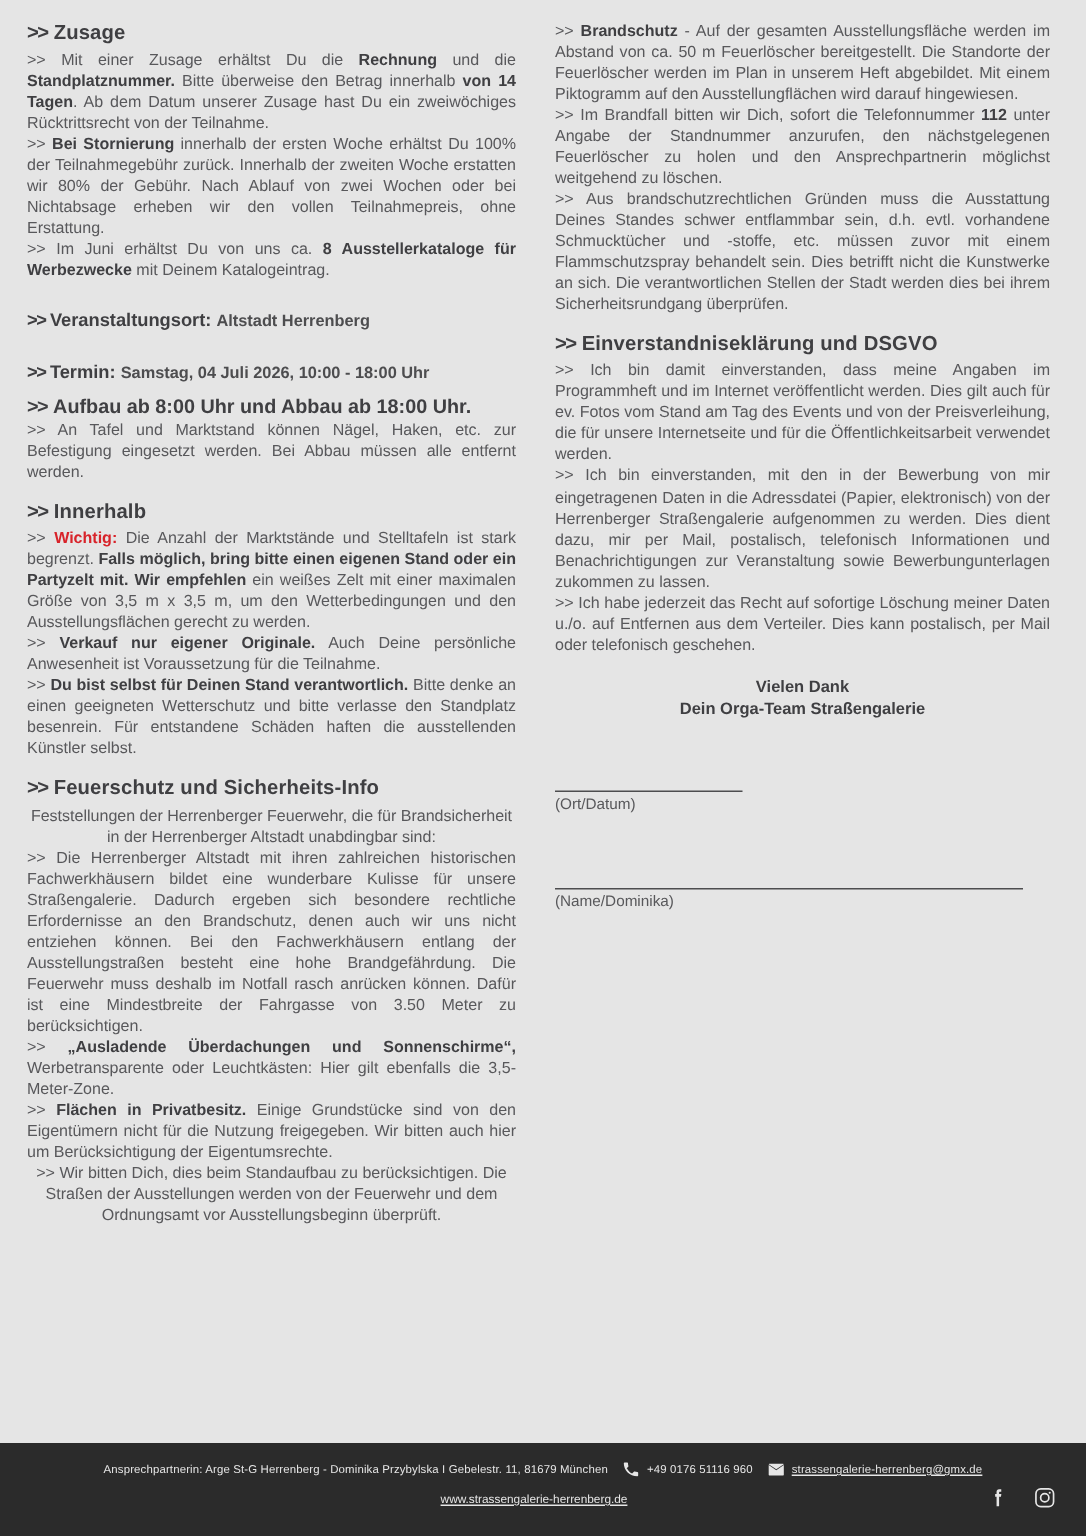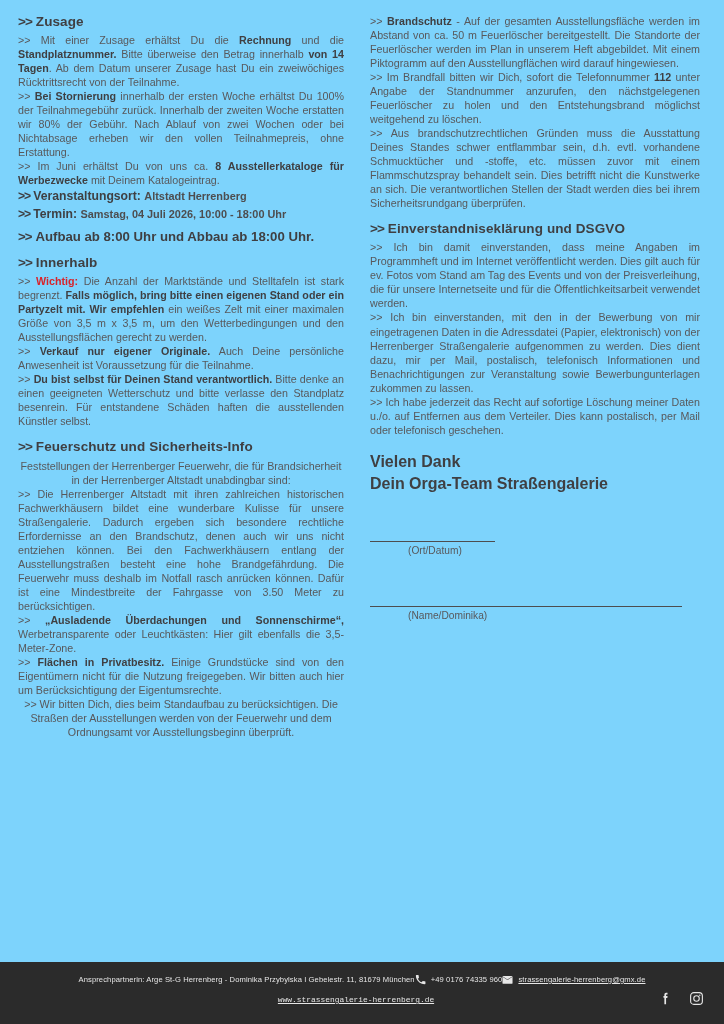">> Zusage" .page { background: #7dd3fc -> #e5e5e5 }
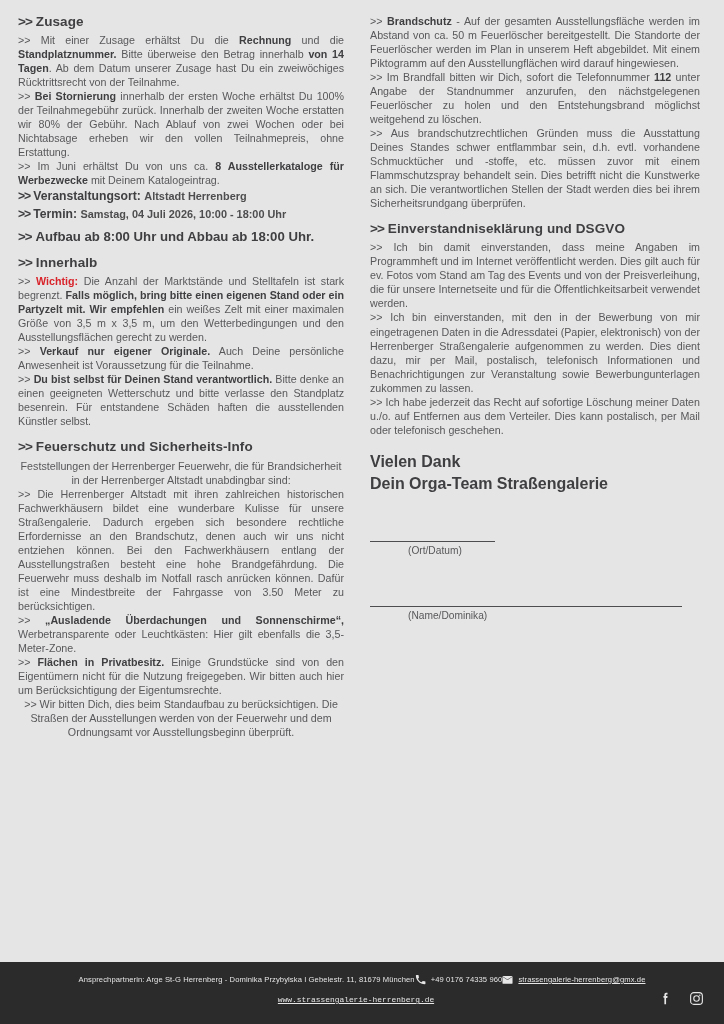"unter Angabe der Standnummer anzurufen," span { text: Entstehungsbrand -> Ansprechpartnerin }
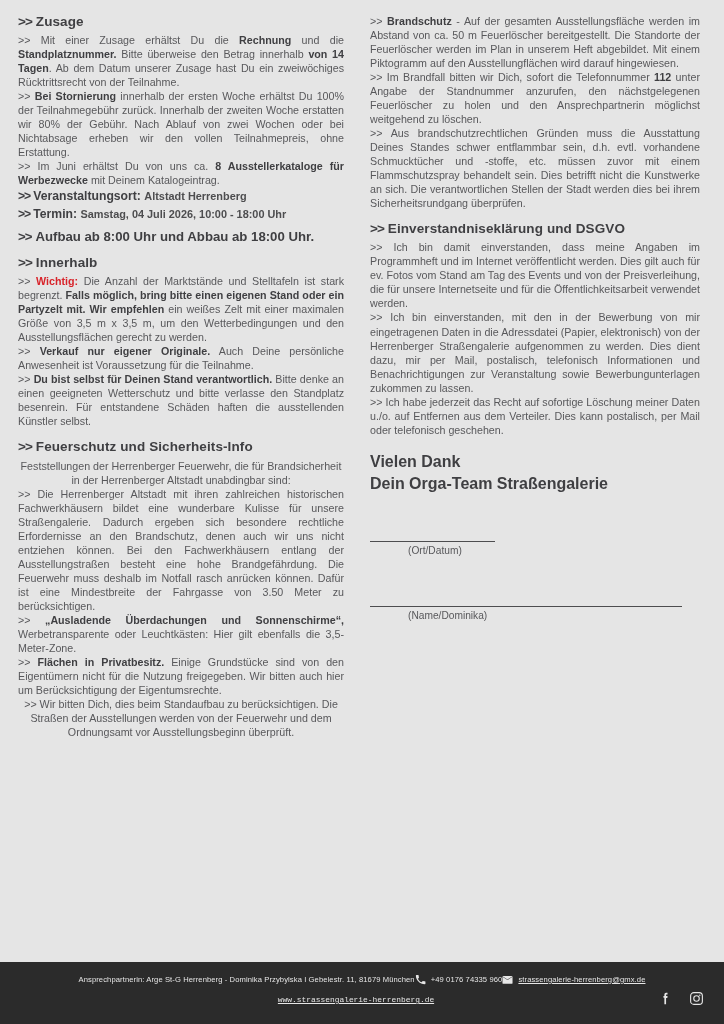">> Veranstaltungsort: Altstadt" .kv { margin: 2px 0 0 0 -> 19px 0 0 0 }
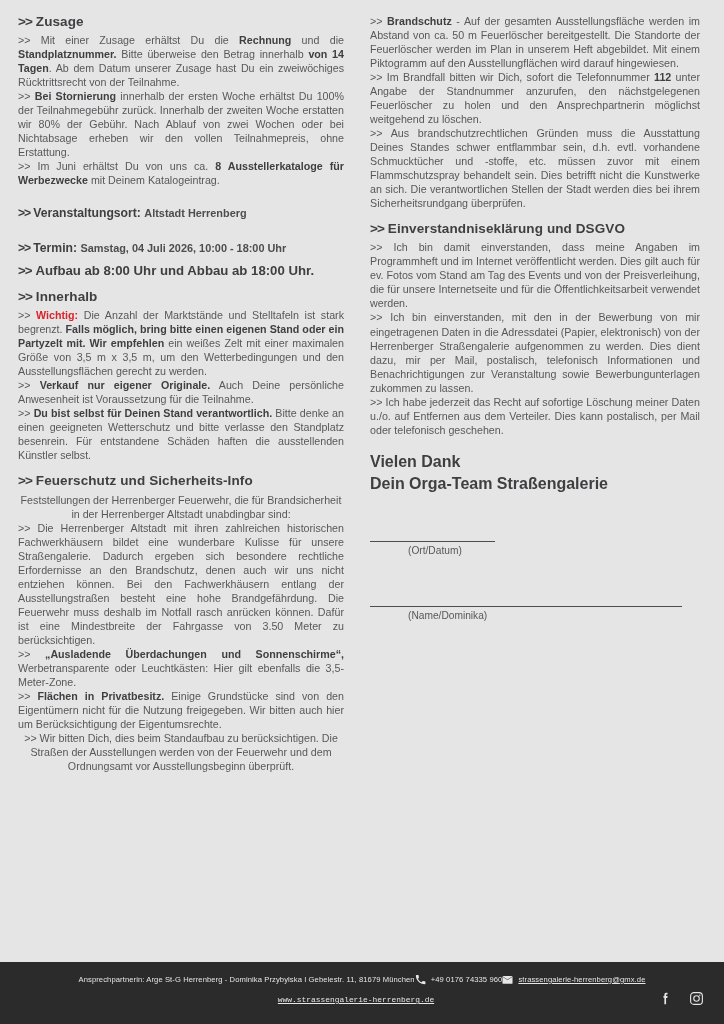">> An Tafel und Marktstand" p.para { html: none -> <p>&gt;&gt; An Tafel und Marktstand können Nägel, Haken, etc. zur Befestigung eingesetzt werden. Bei Abbau müssen alle entfernt werden.</p> }
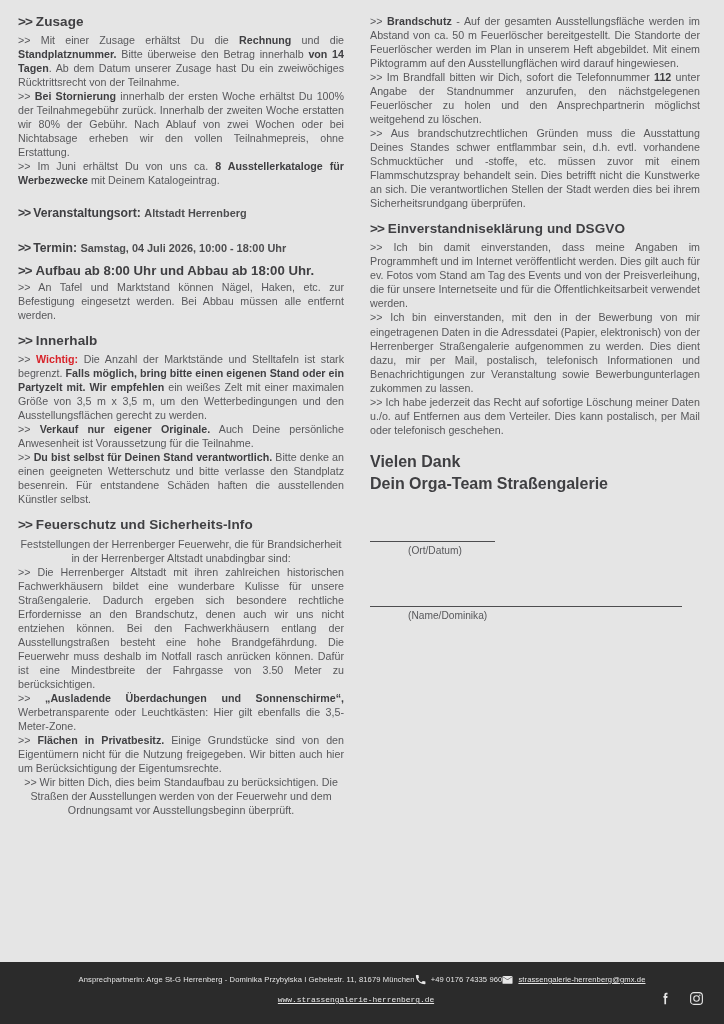"Vielen Dank" .thanks { font-size: 16px -> 11px; text-align: left -> center }
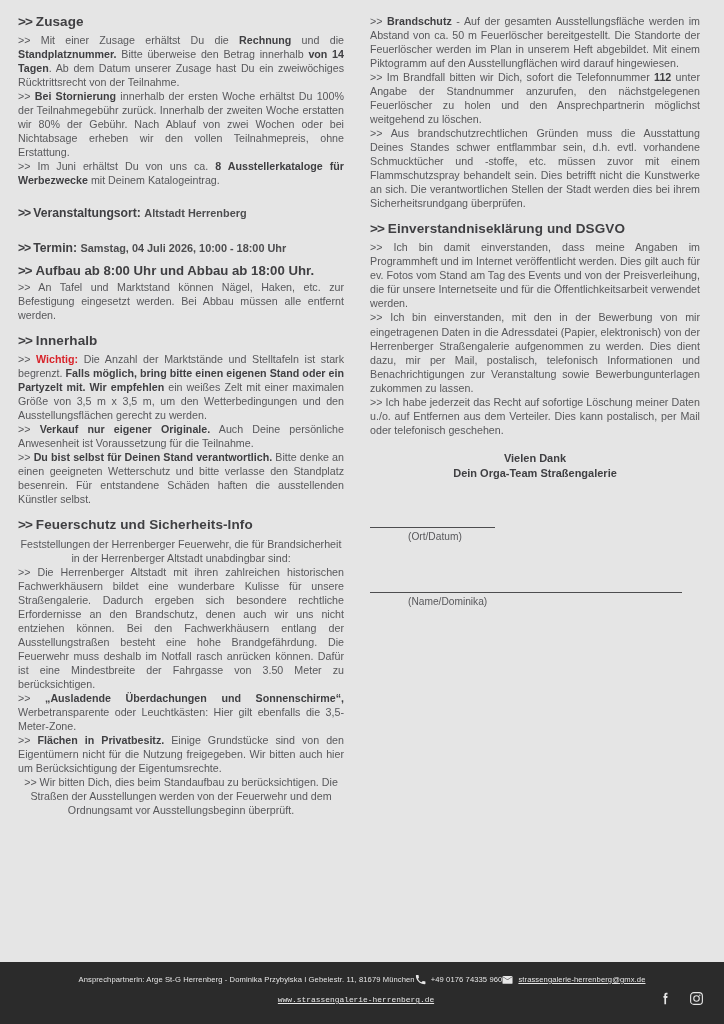"(Ort/Datum)" .siglabel { margin-left: 38px -> none }
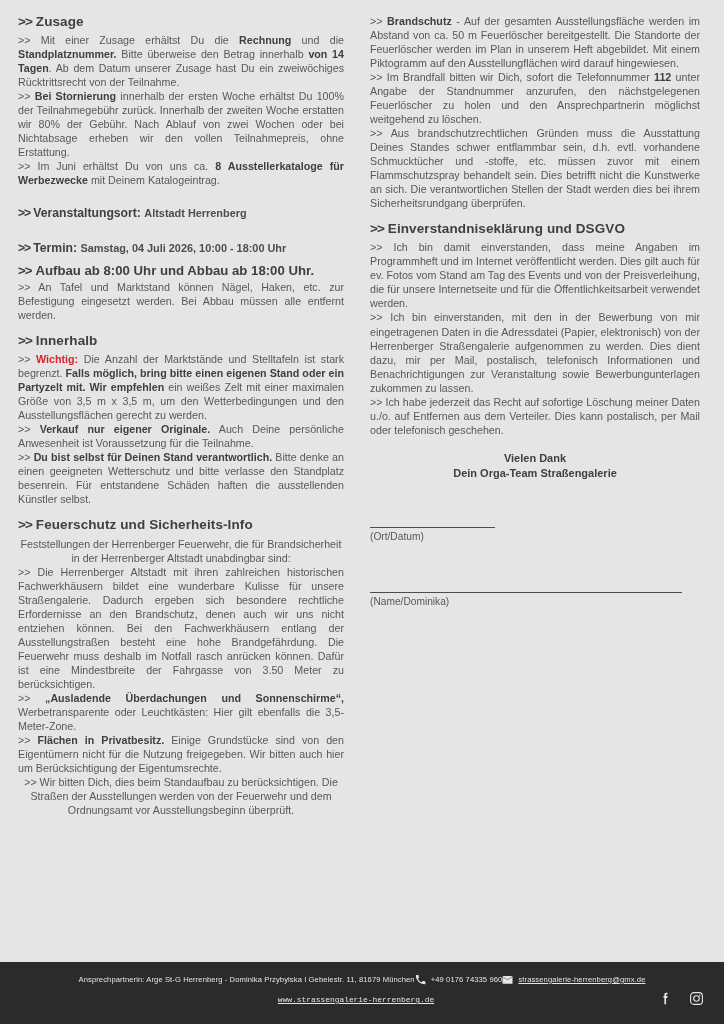"Ansprechpartnerin: Arge St-G Herrenberg" .footer-row1 { gap: none -> 10px }
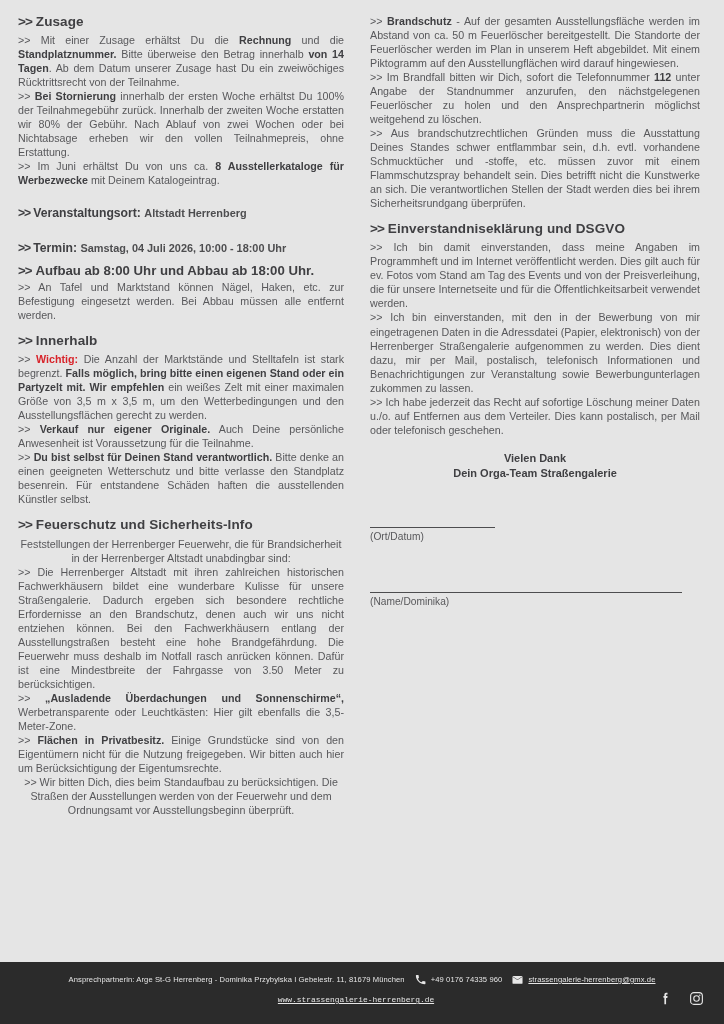"+49 0176 74335 960" span { text: 74335 960 -> 51116 960 }
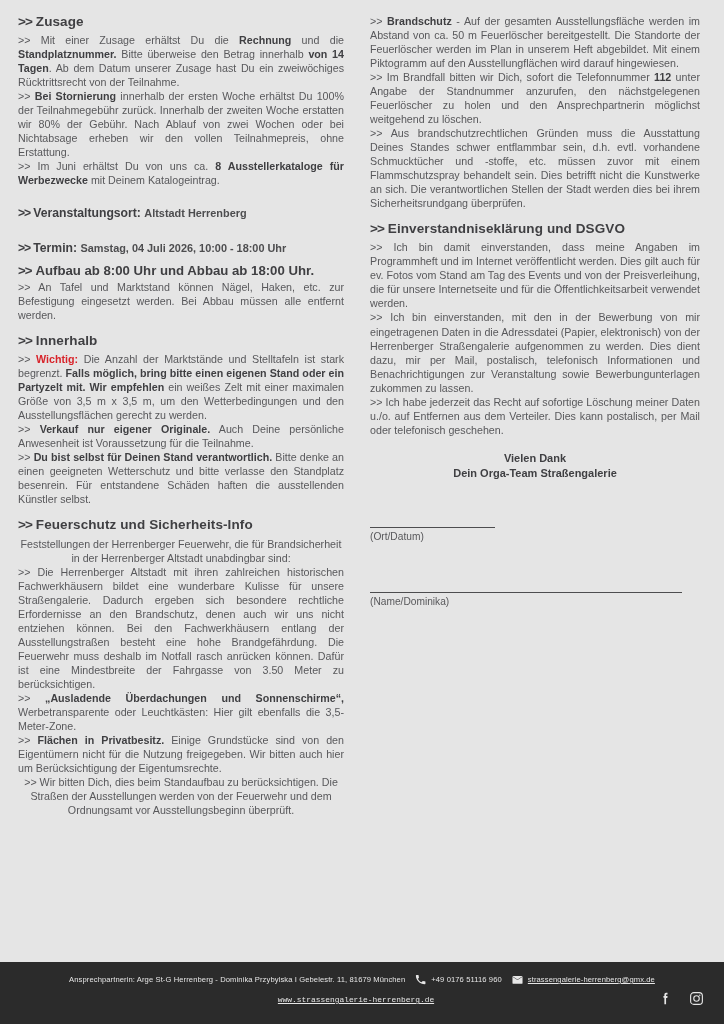"www.strassengalerie-herrenberg.de" .footer-row2 { font-family: Liberation Mono, monospace -> none }
